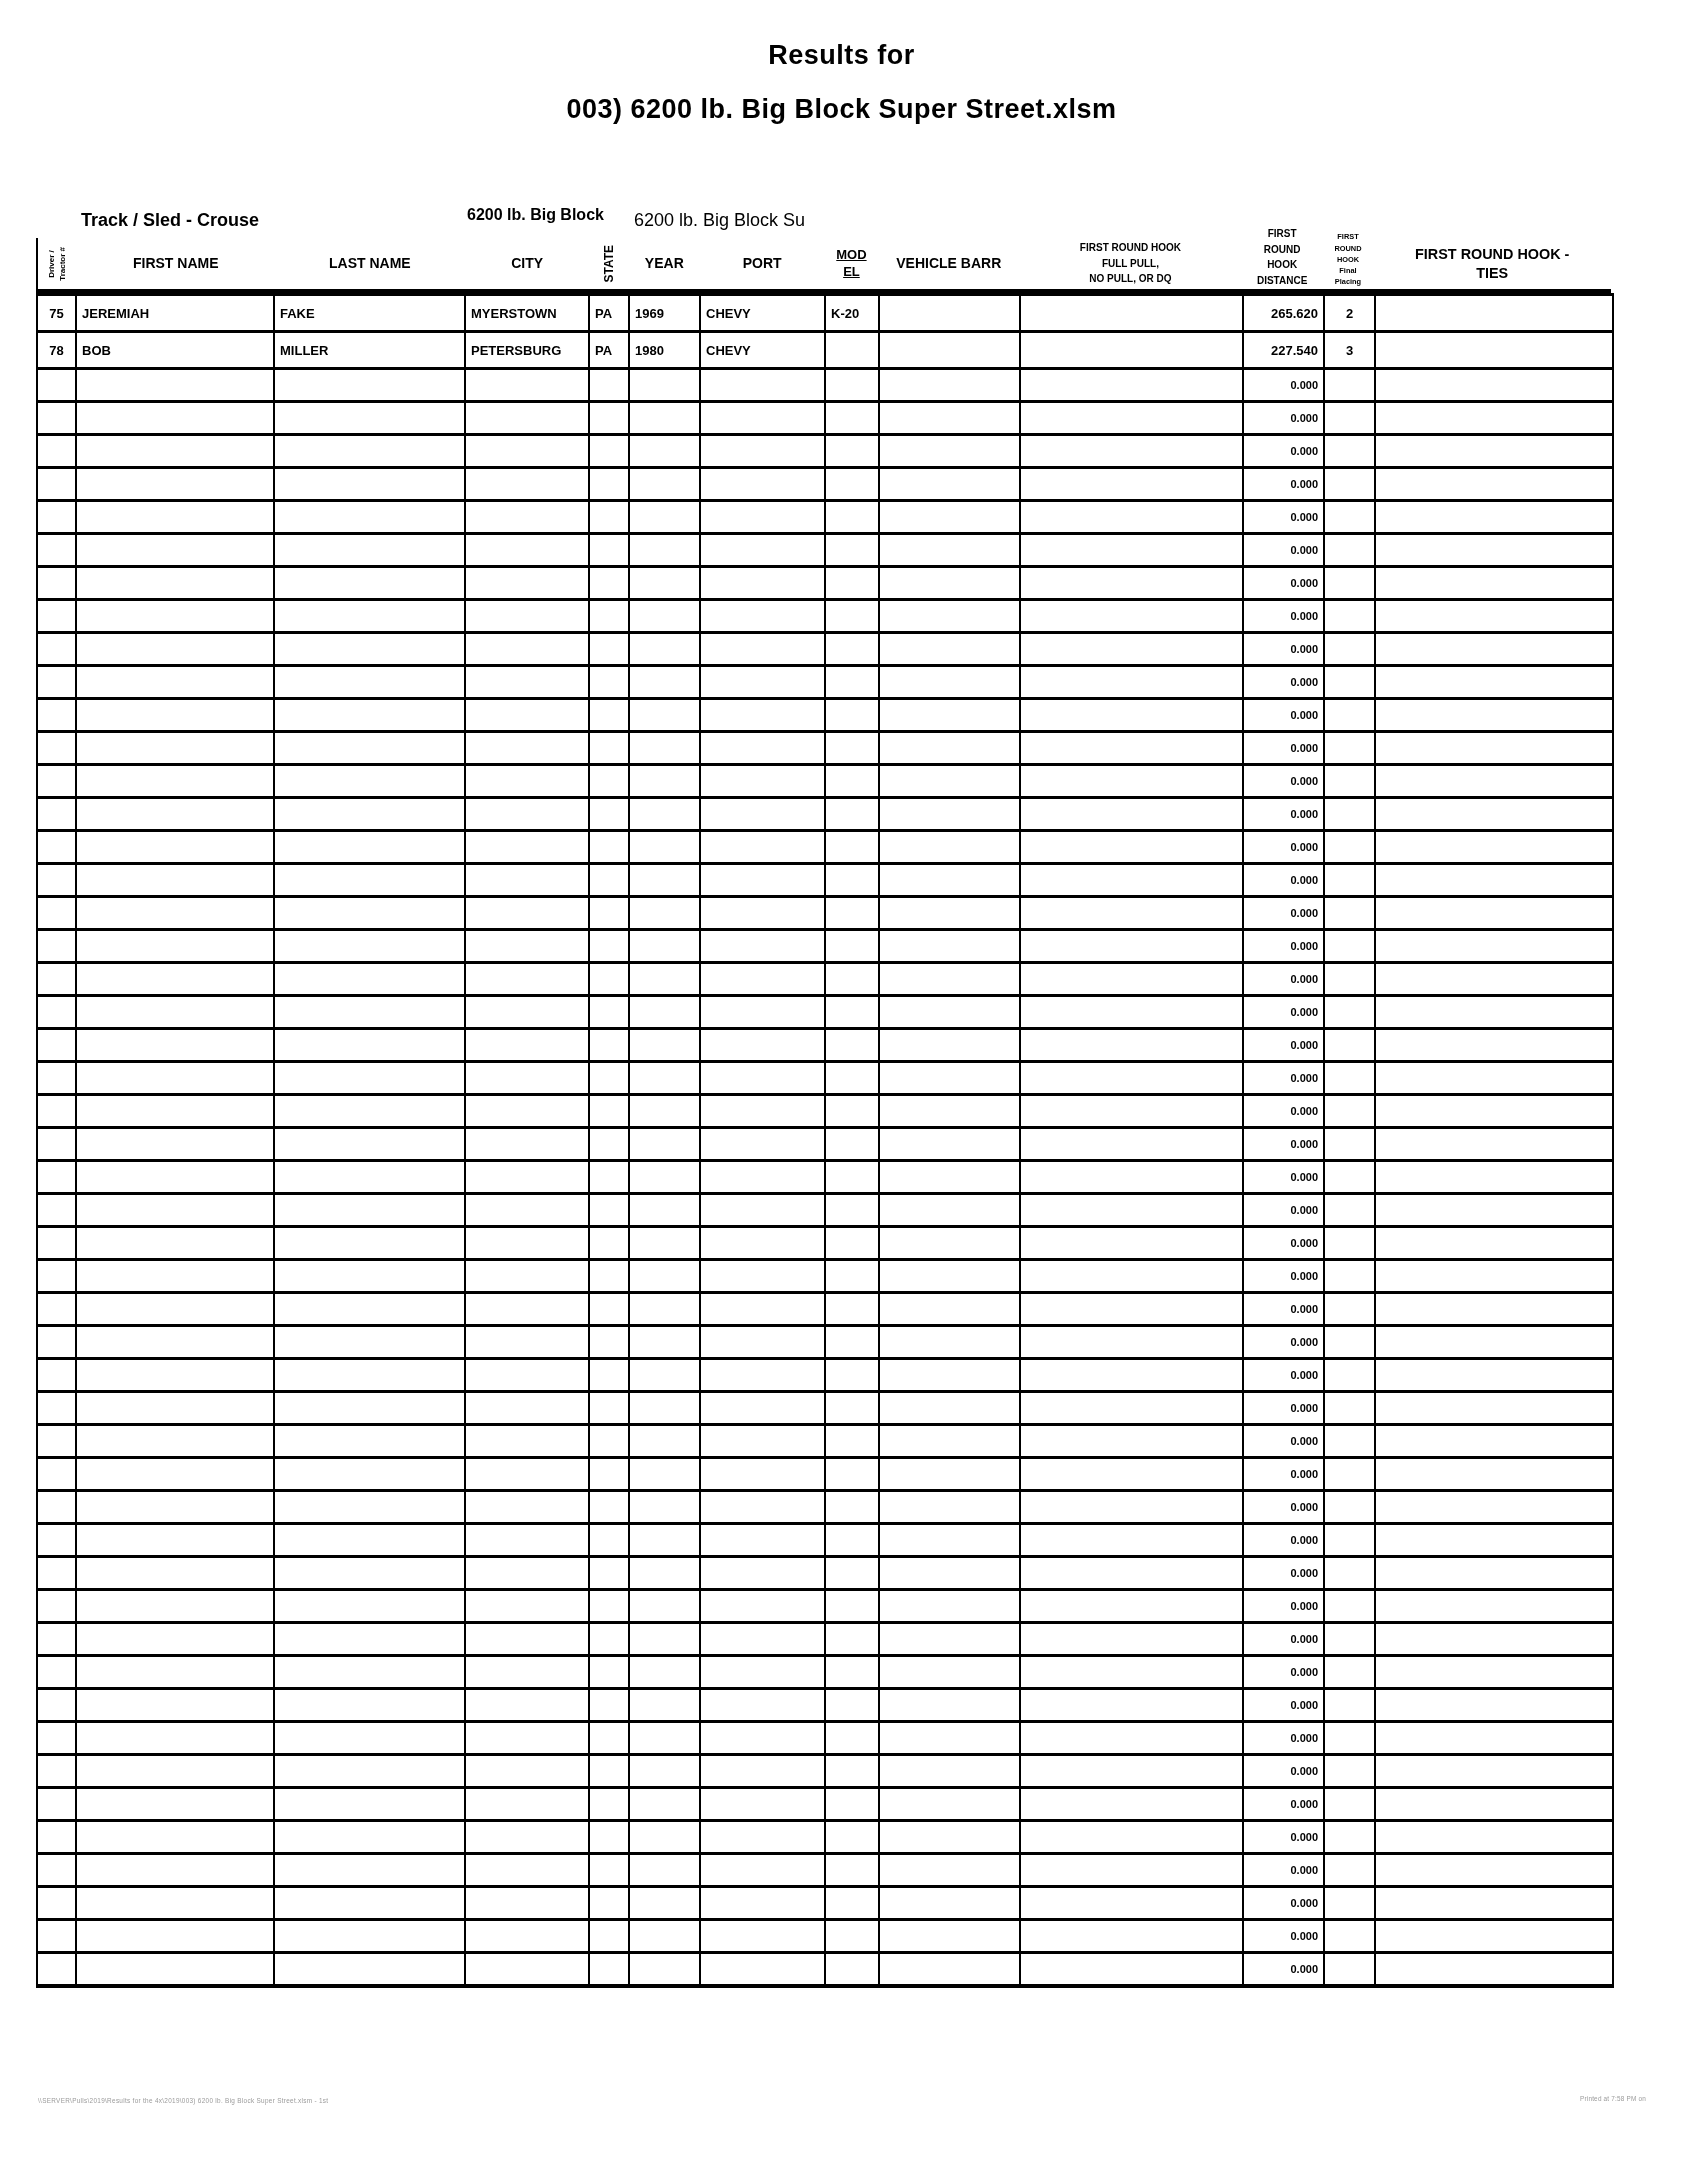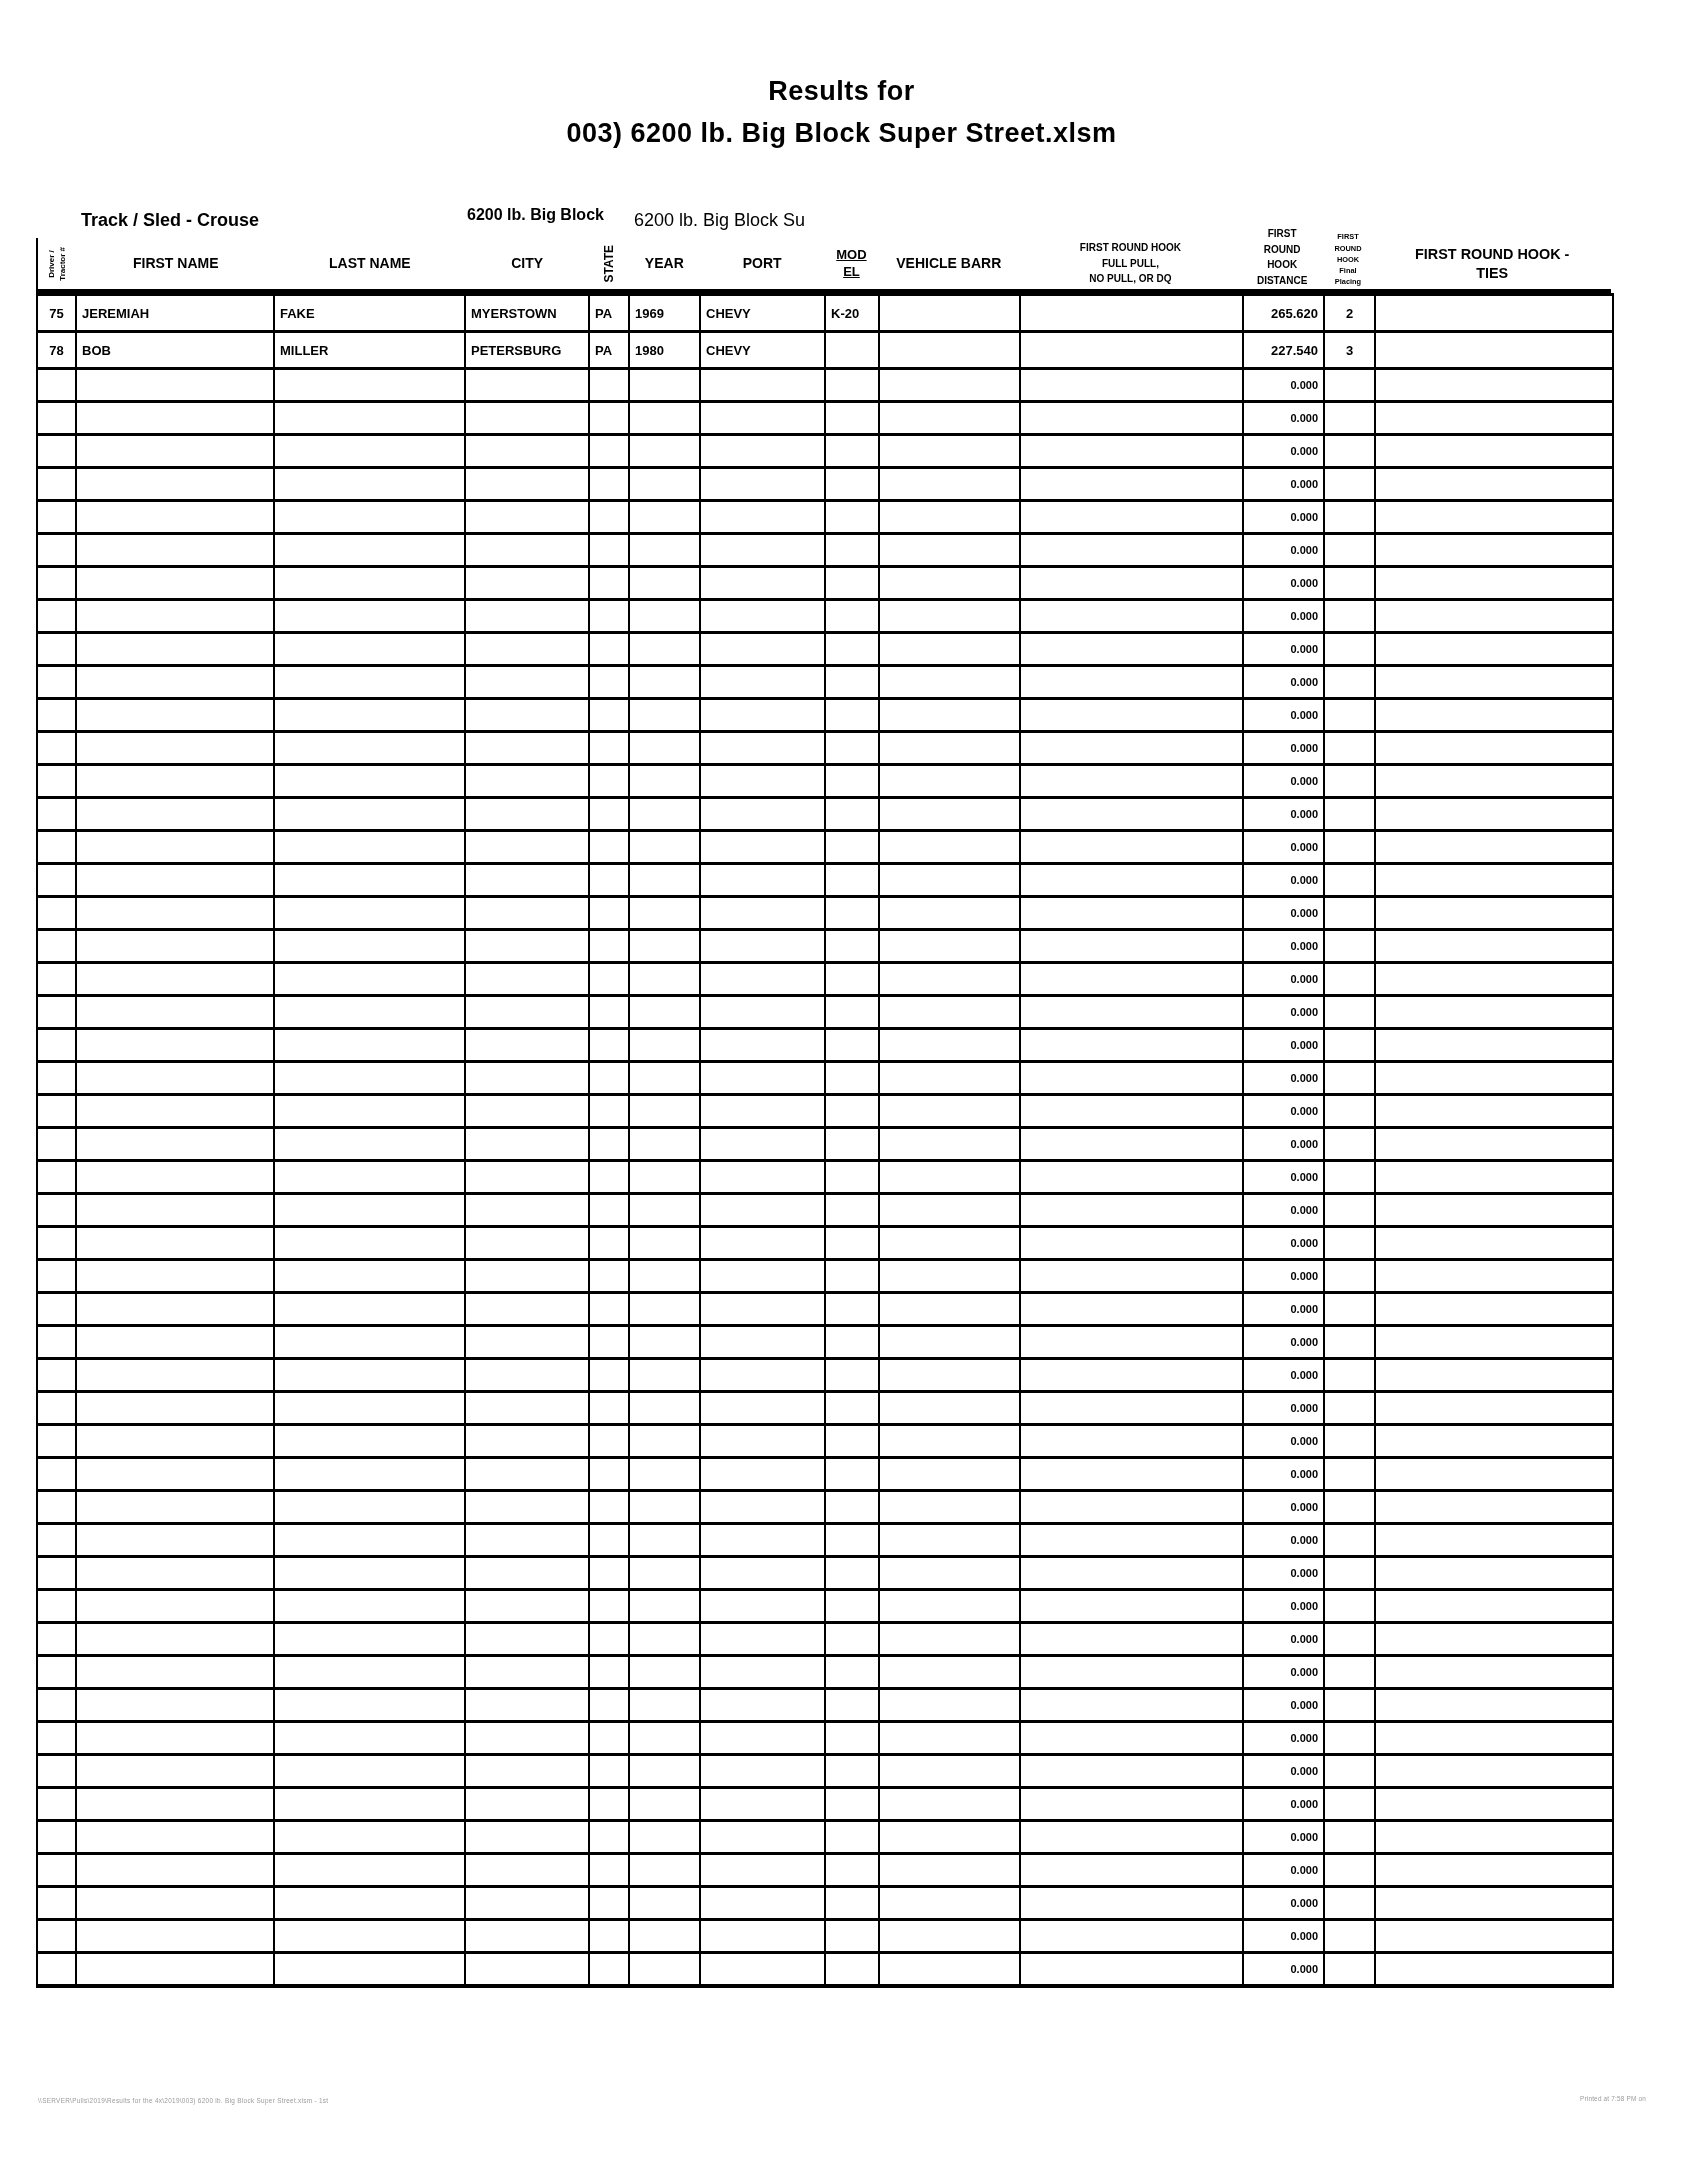"Results for" .title-line1 { margin-top: 36px -> none }
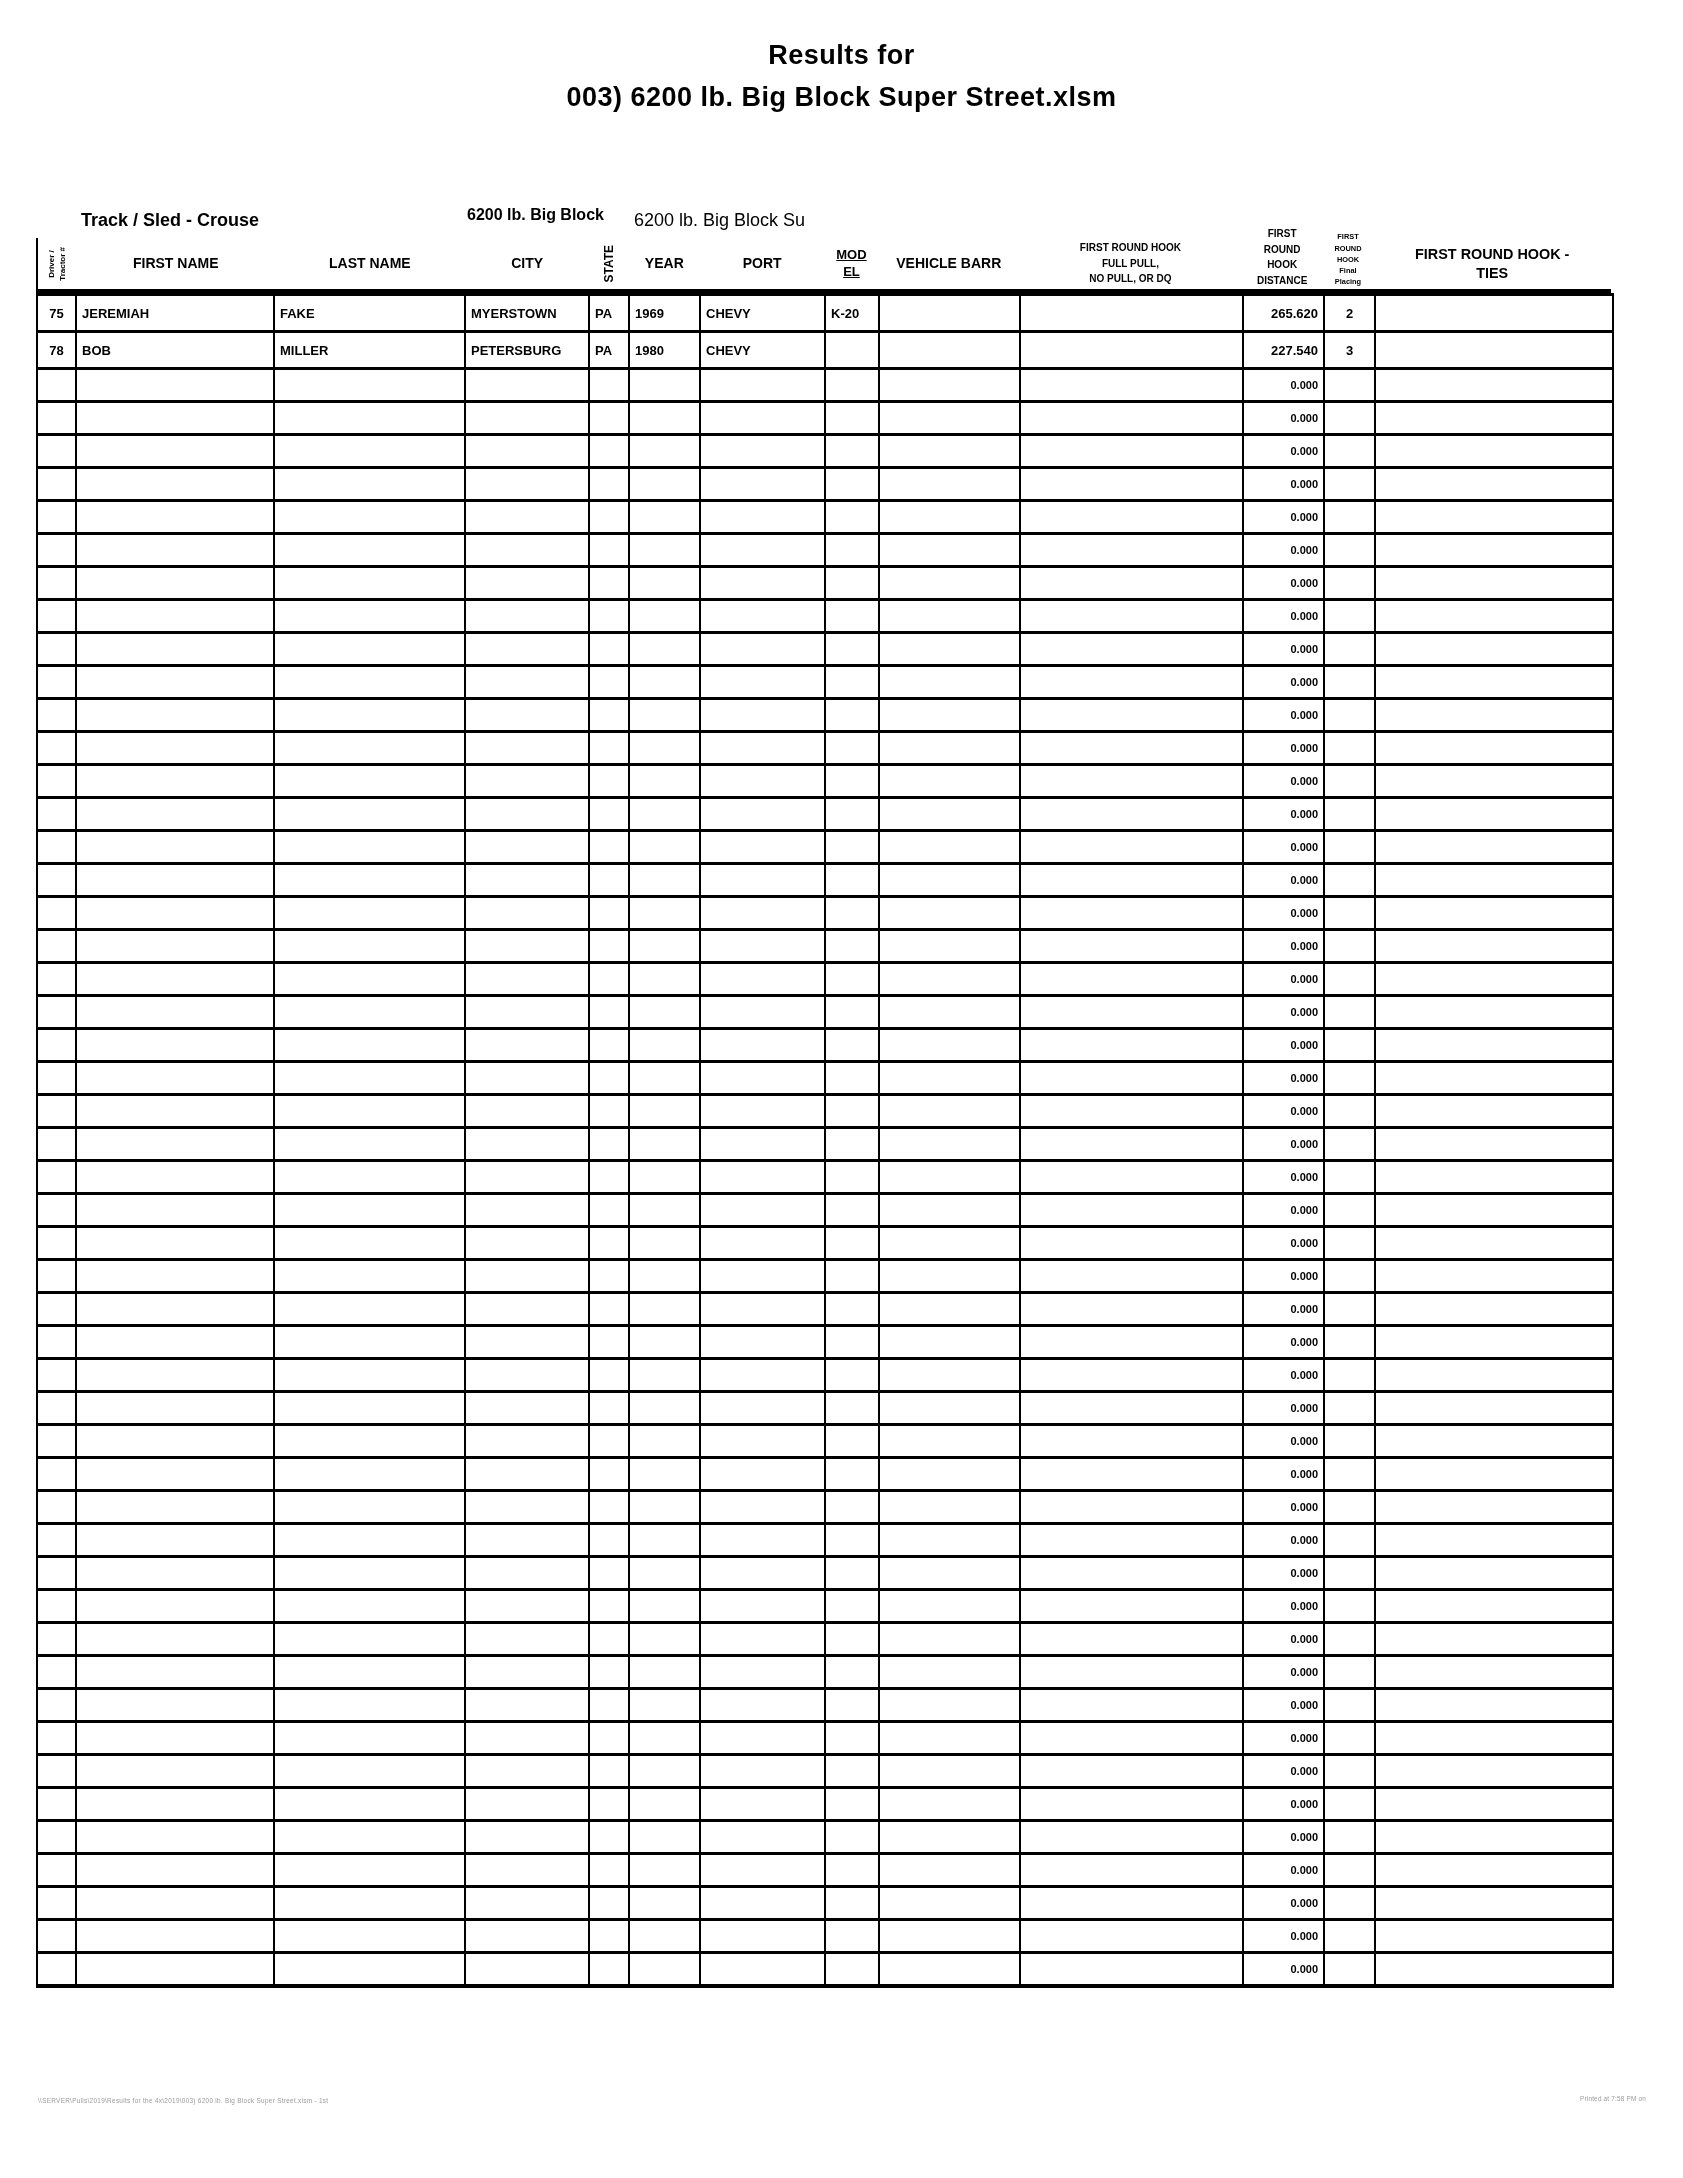"003) 6200 lb. Big Block" .title-line2 { margin-top: 11px -> 23px }
